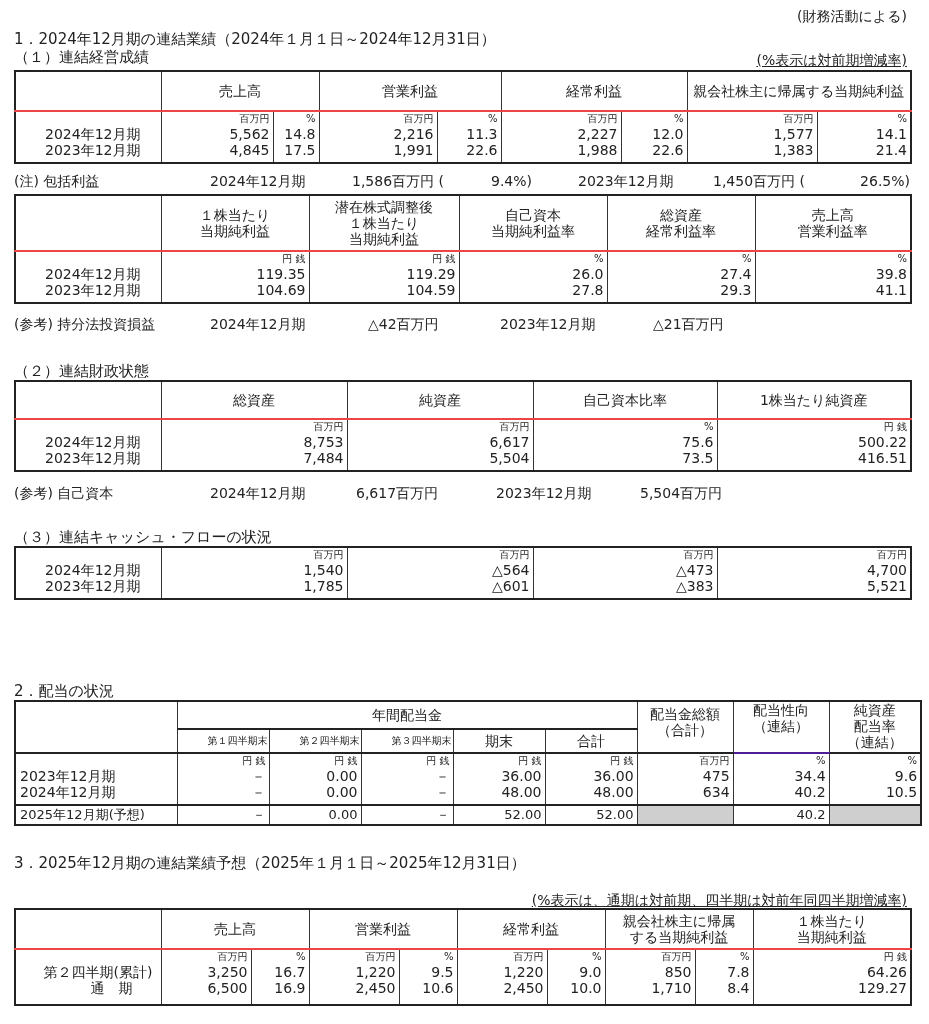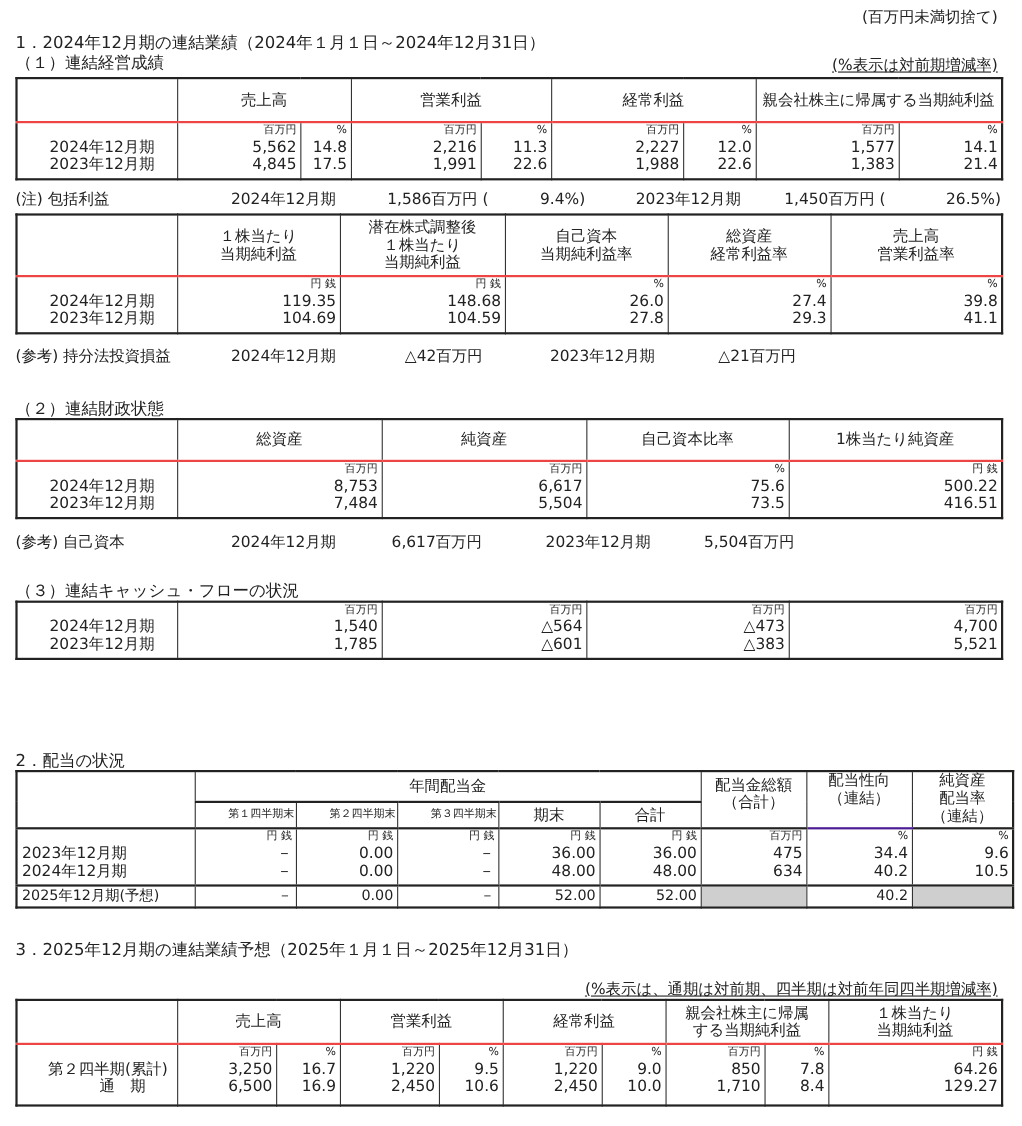"(百万円未満切捨て)" div.abs { text: 百万円未満切捨て -> 財務活動による }
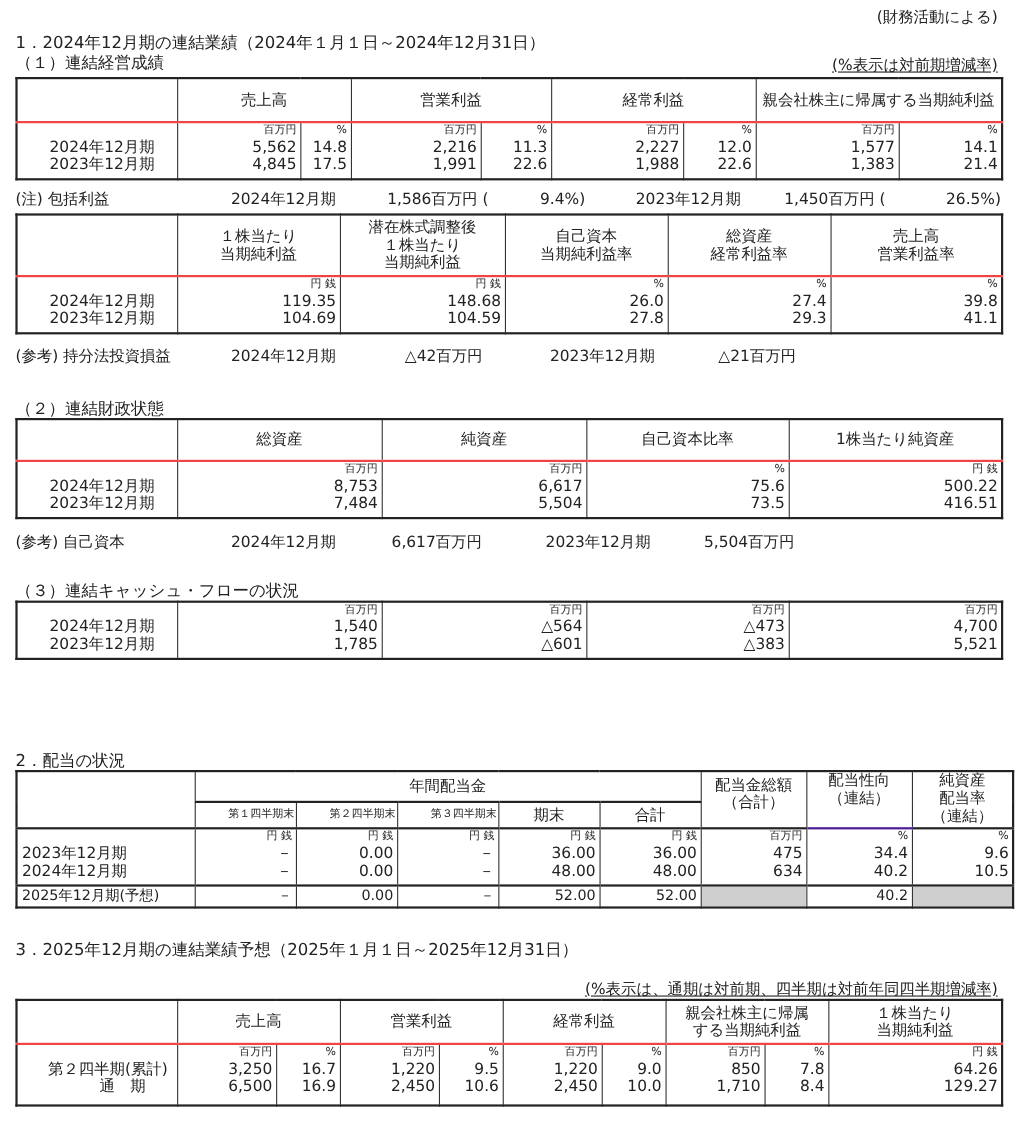"148.68" span.v { text: 148.68 -> 119.29 }
